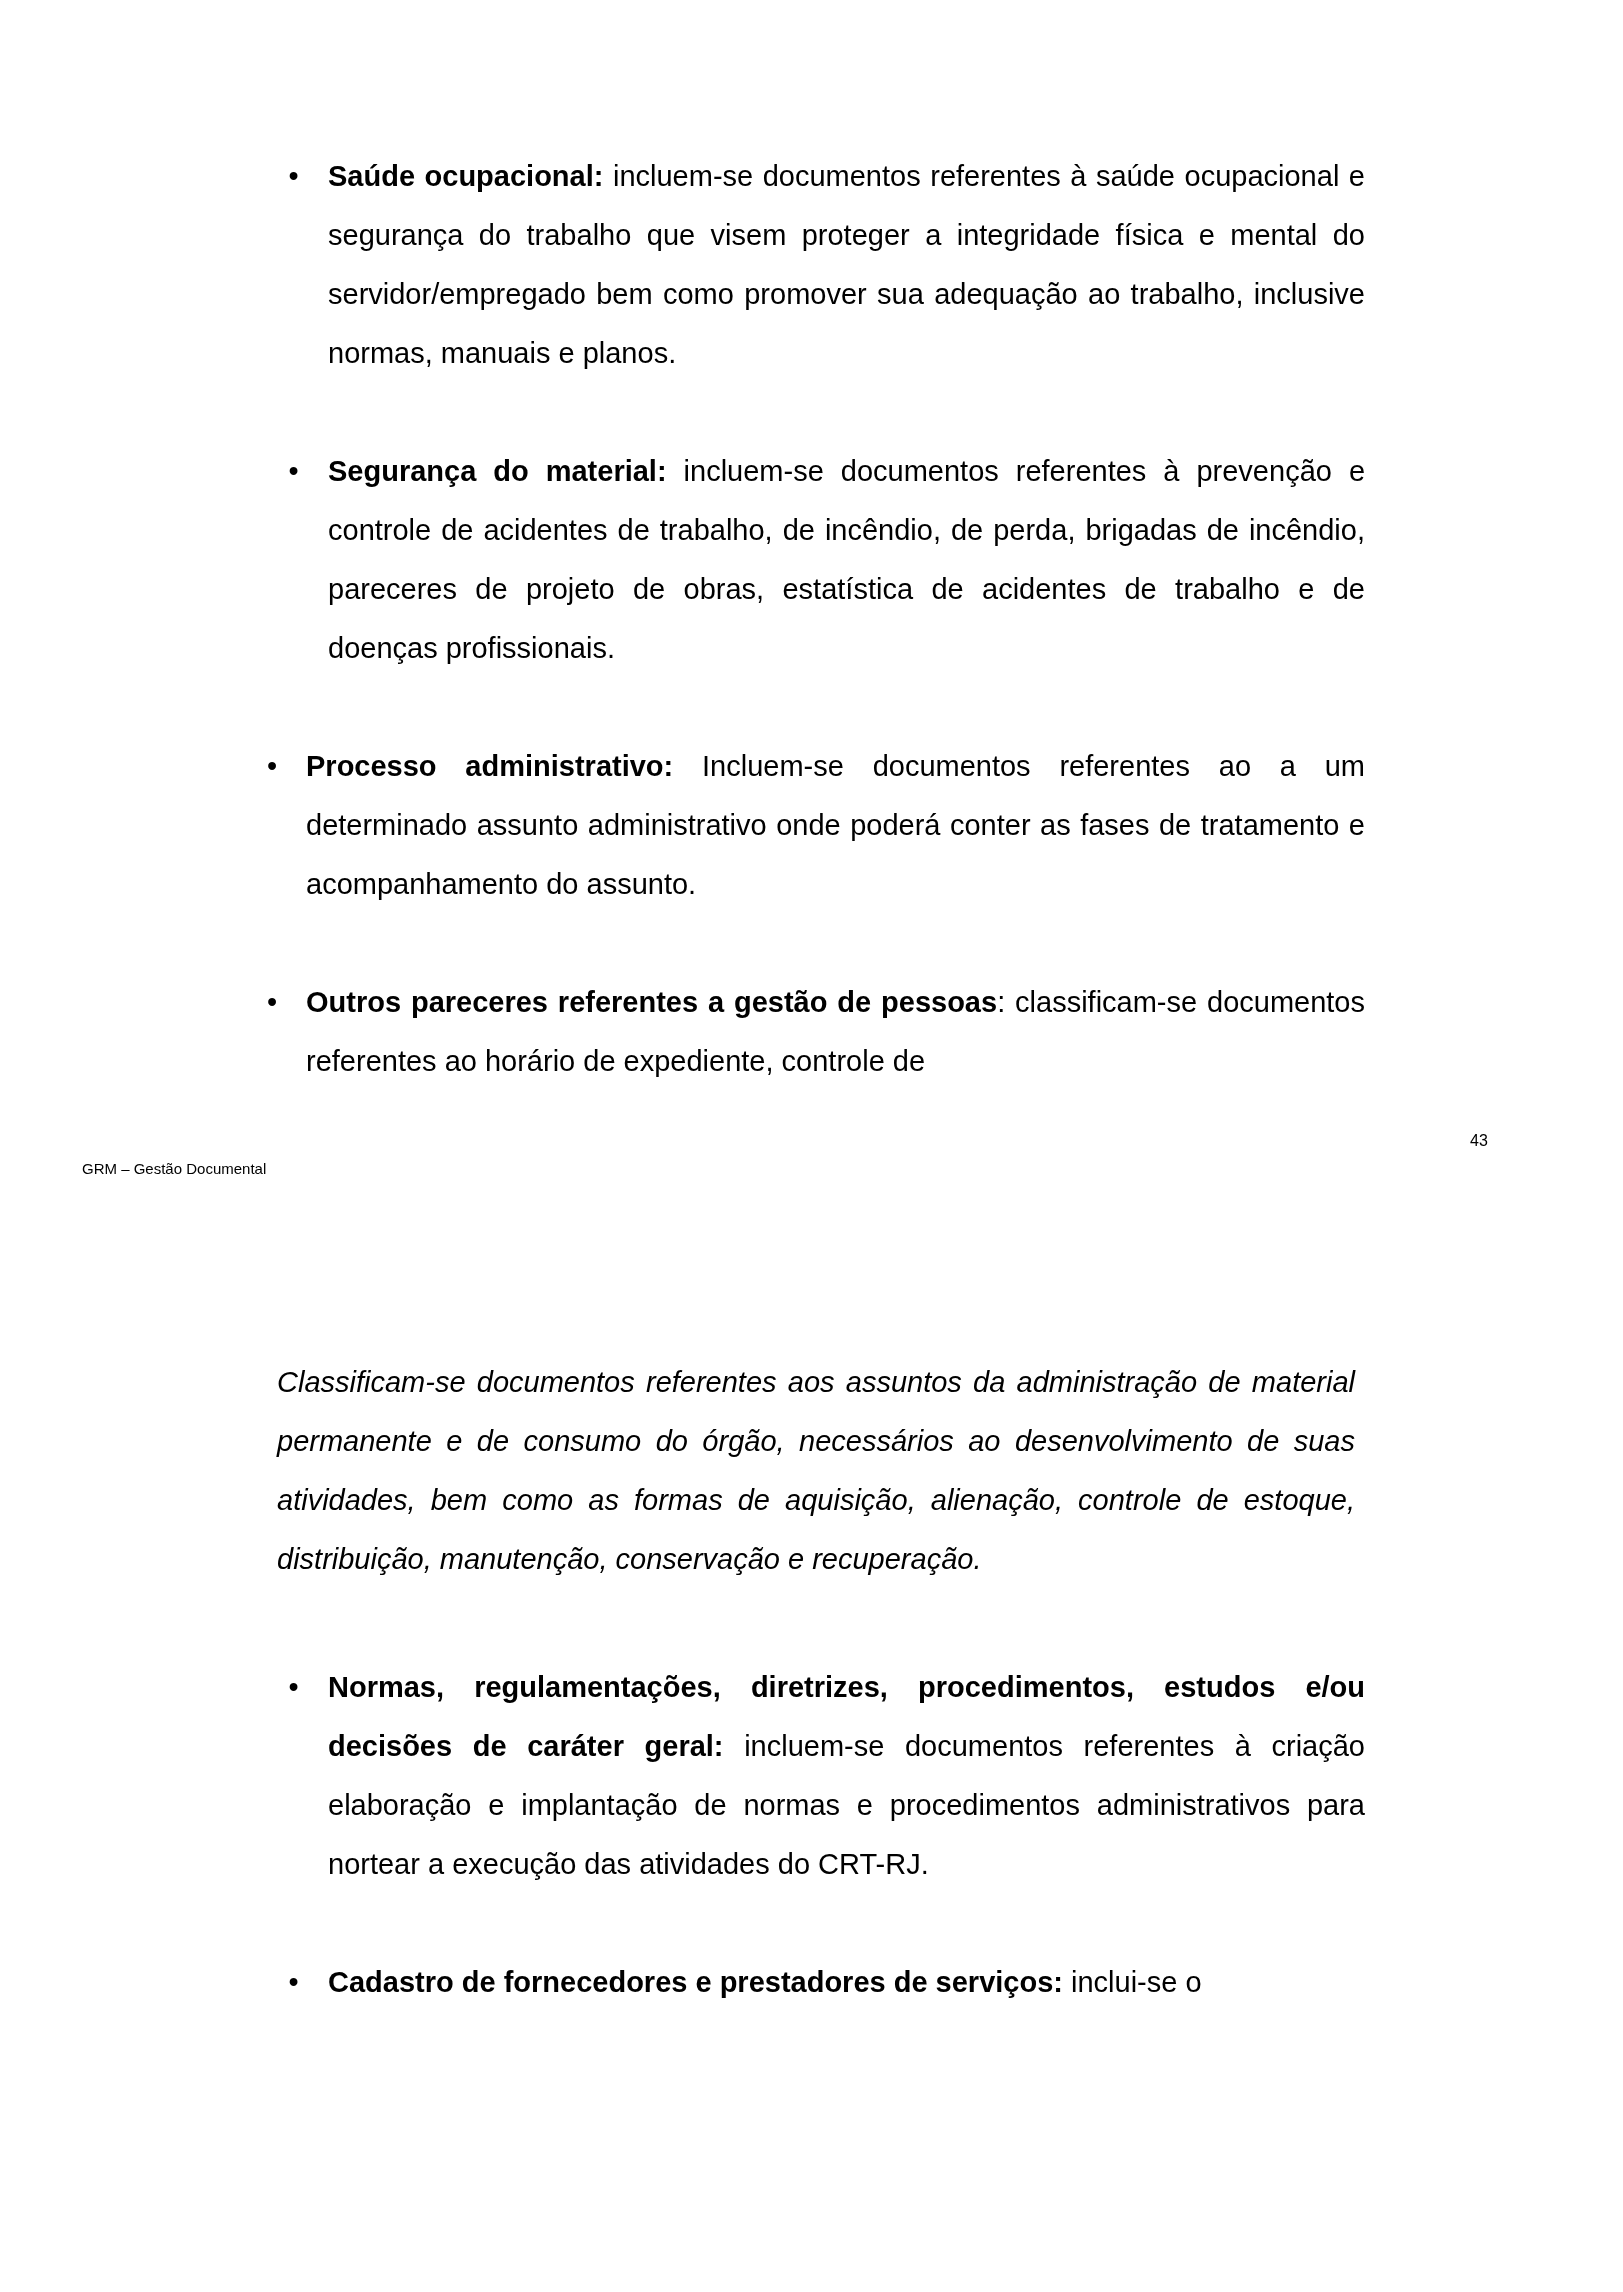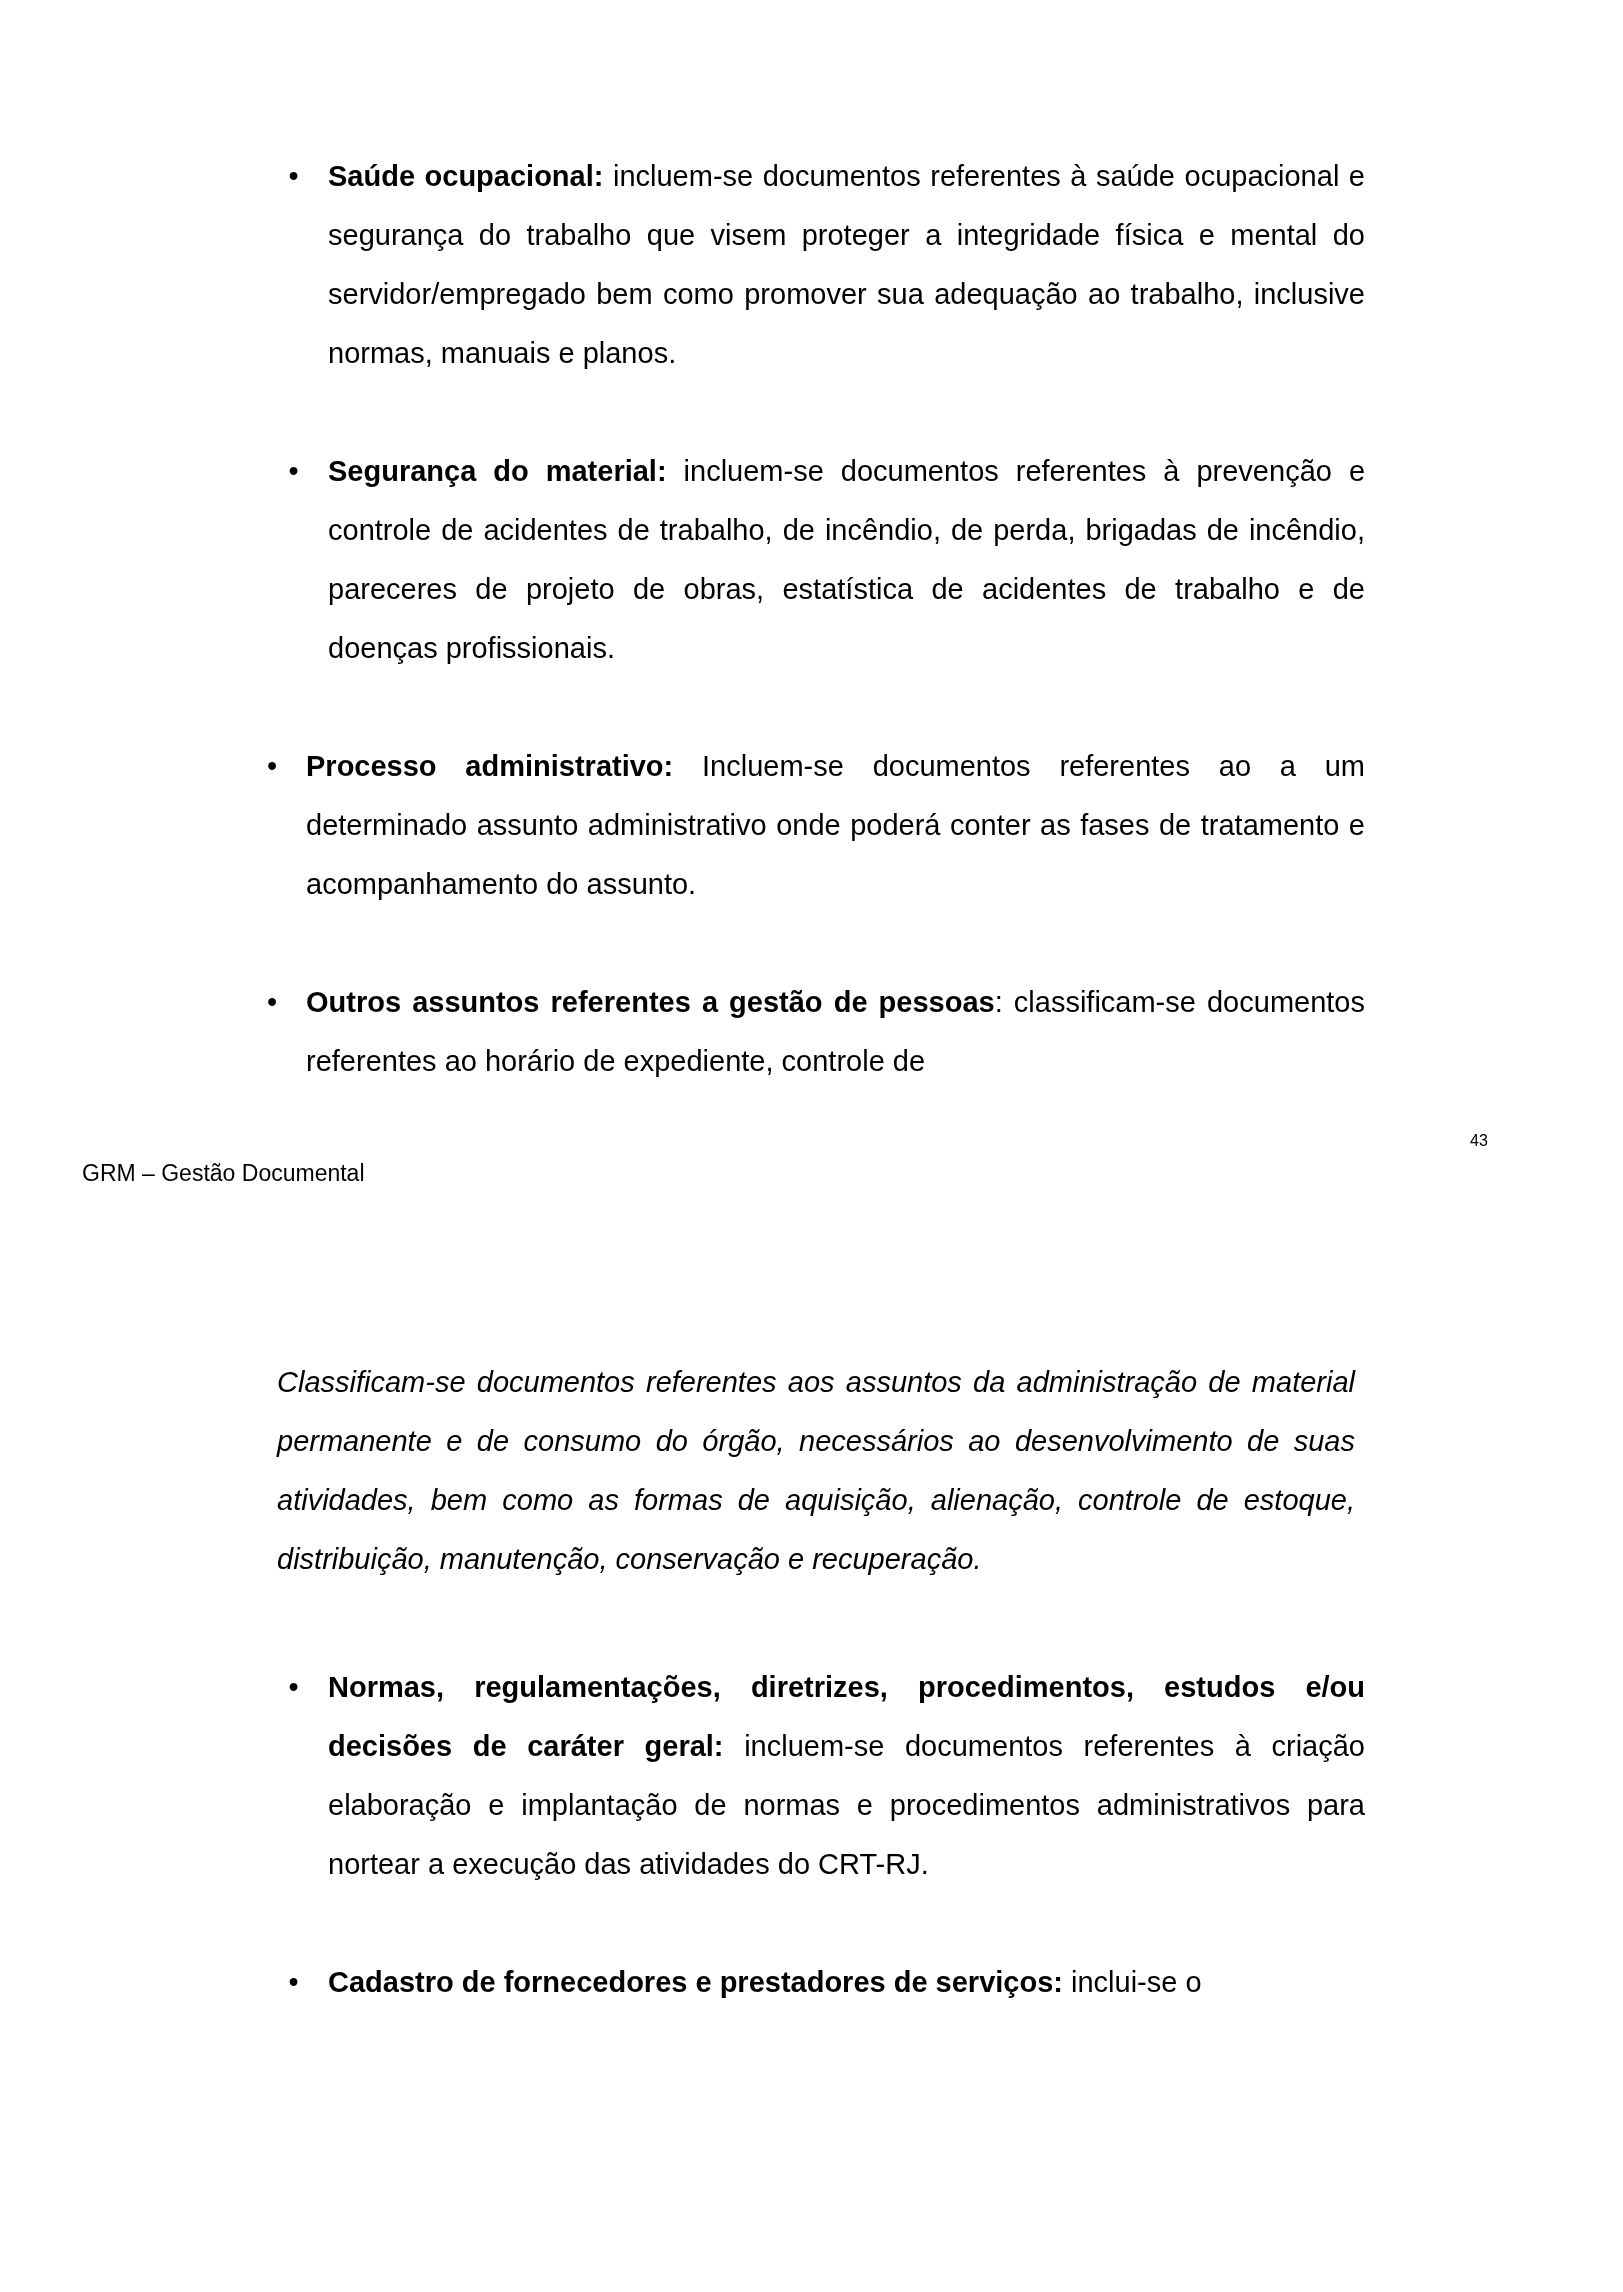"Outros assuntos referentes a gestão" span.lead { text: assuntos -> pareceres }
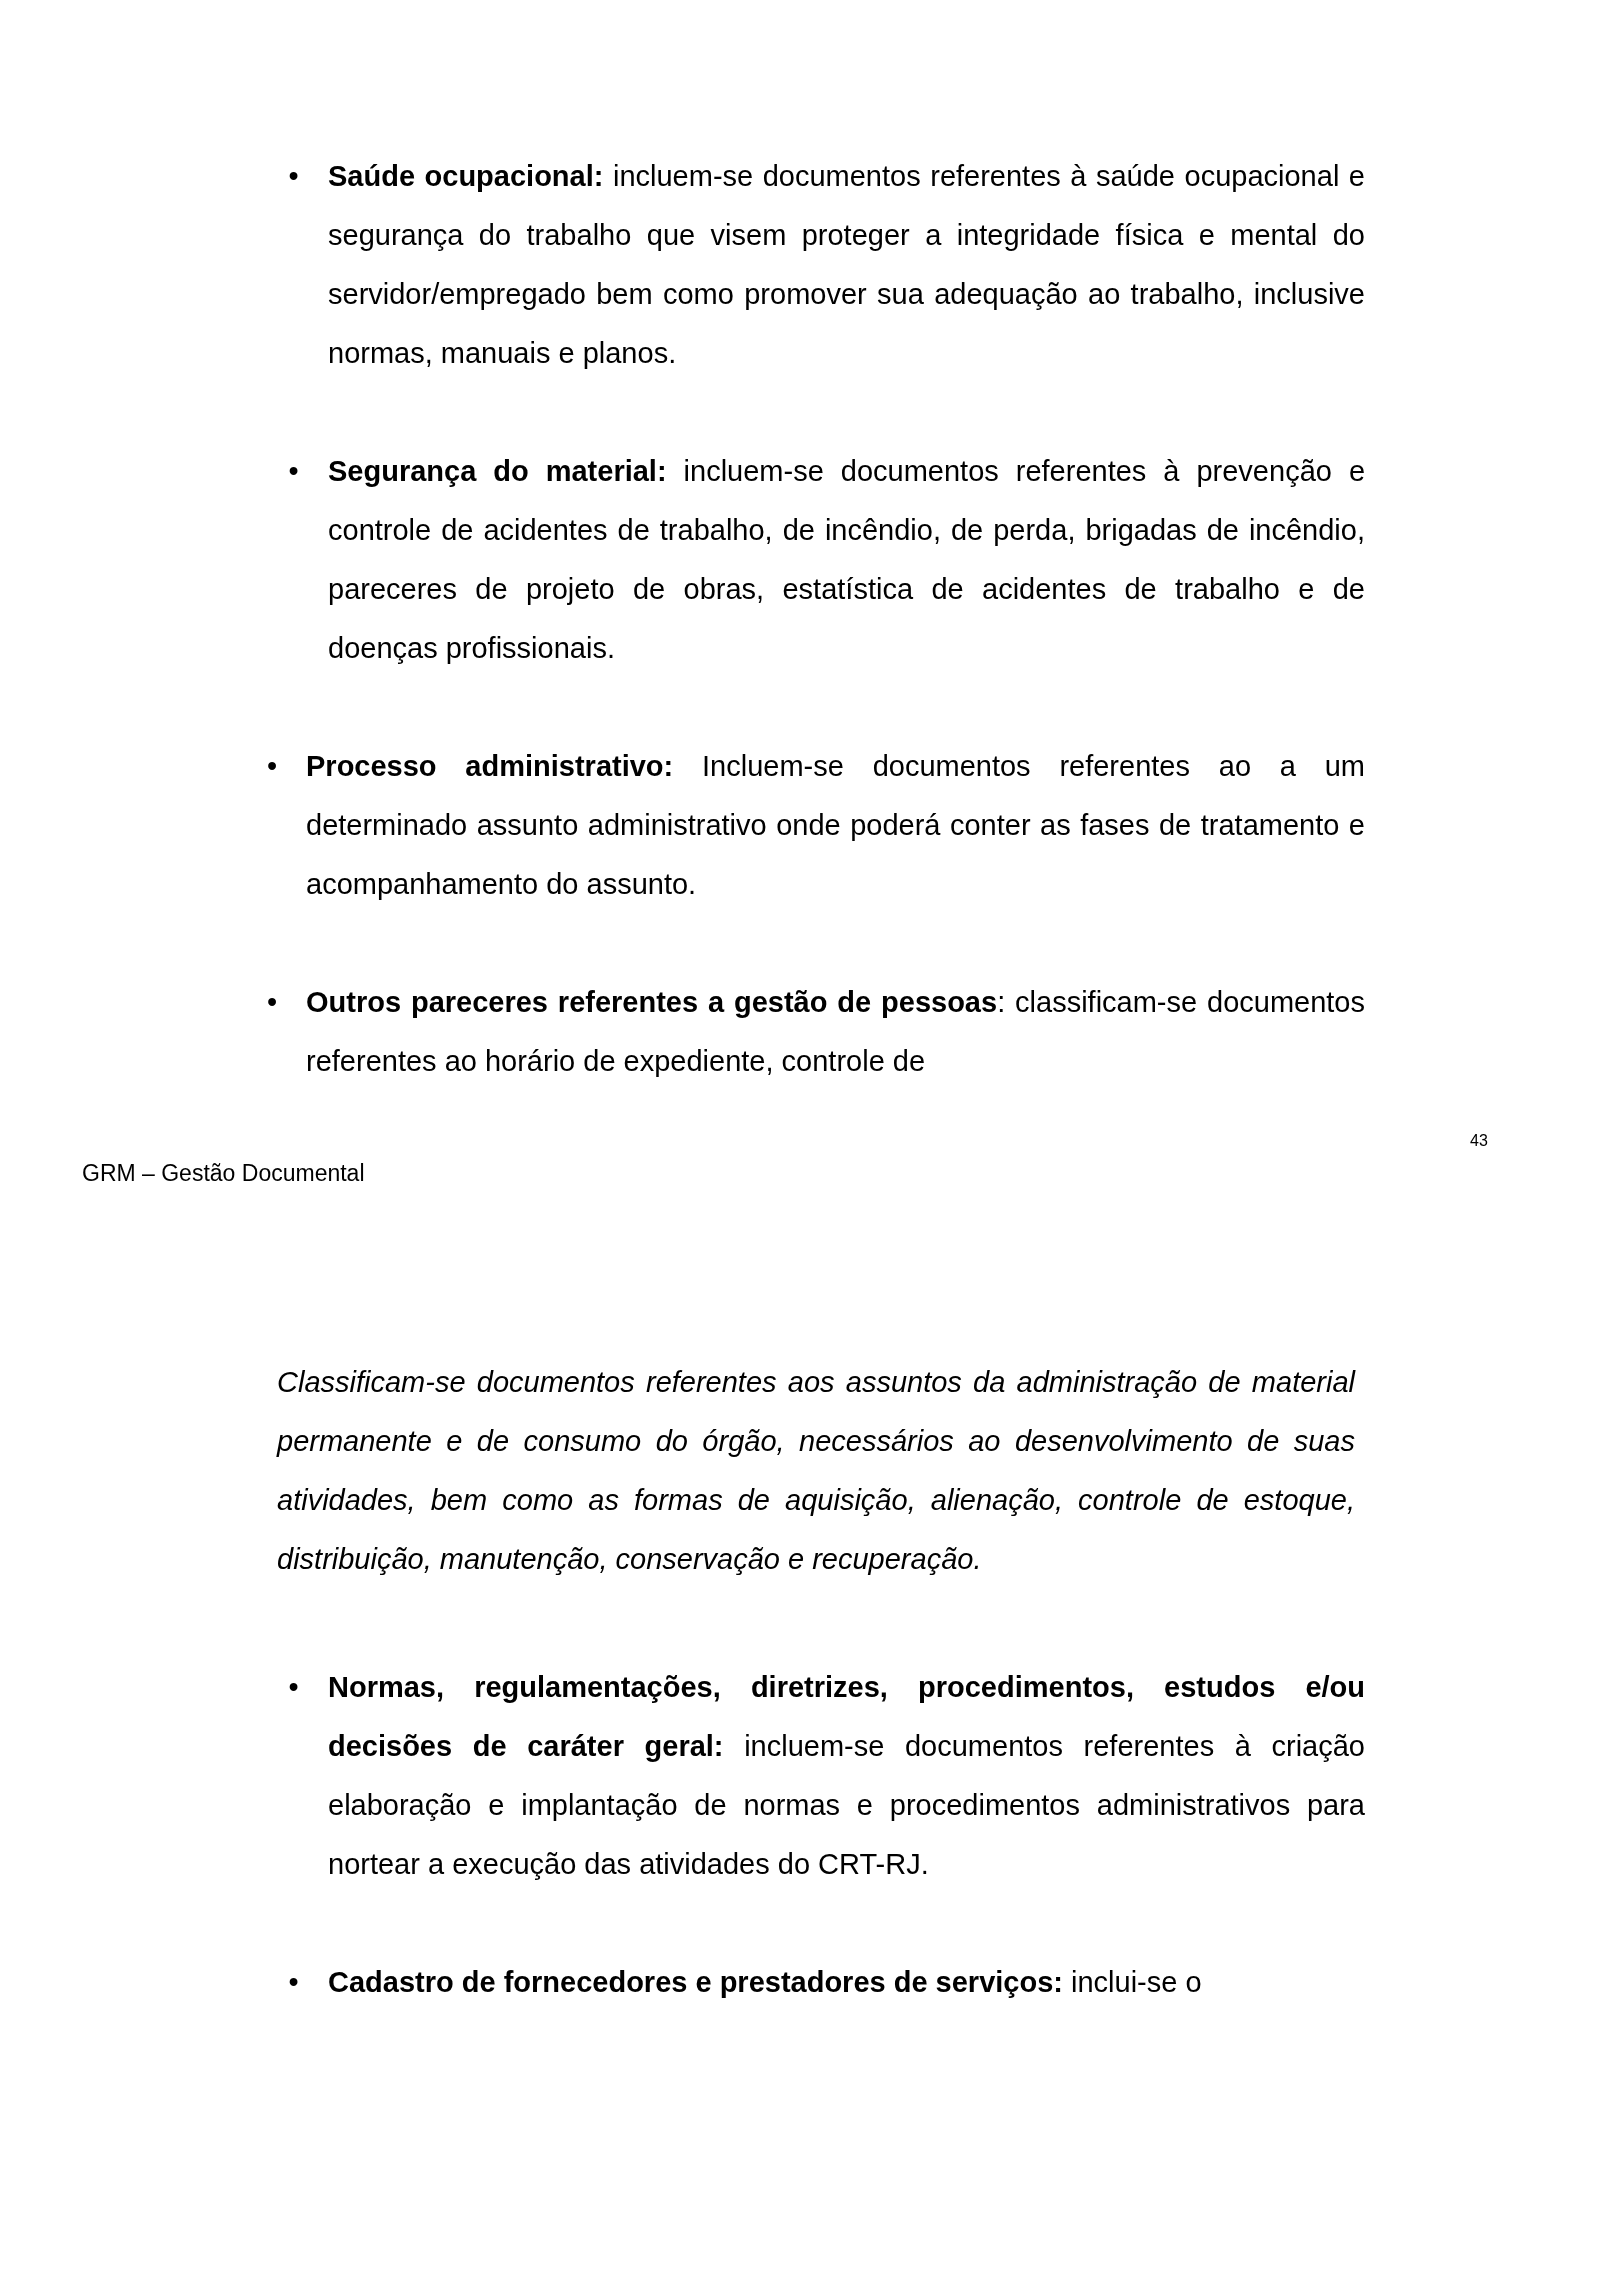"GRM – Gestão Documental" .footer-label { font-size: 23px -> 15px }
